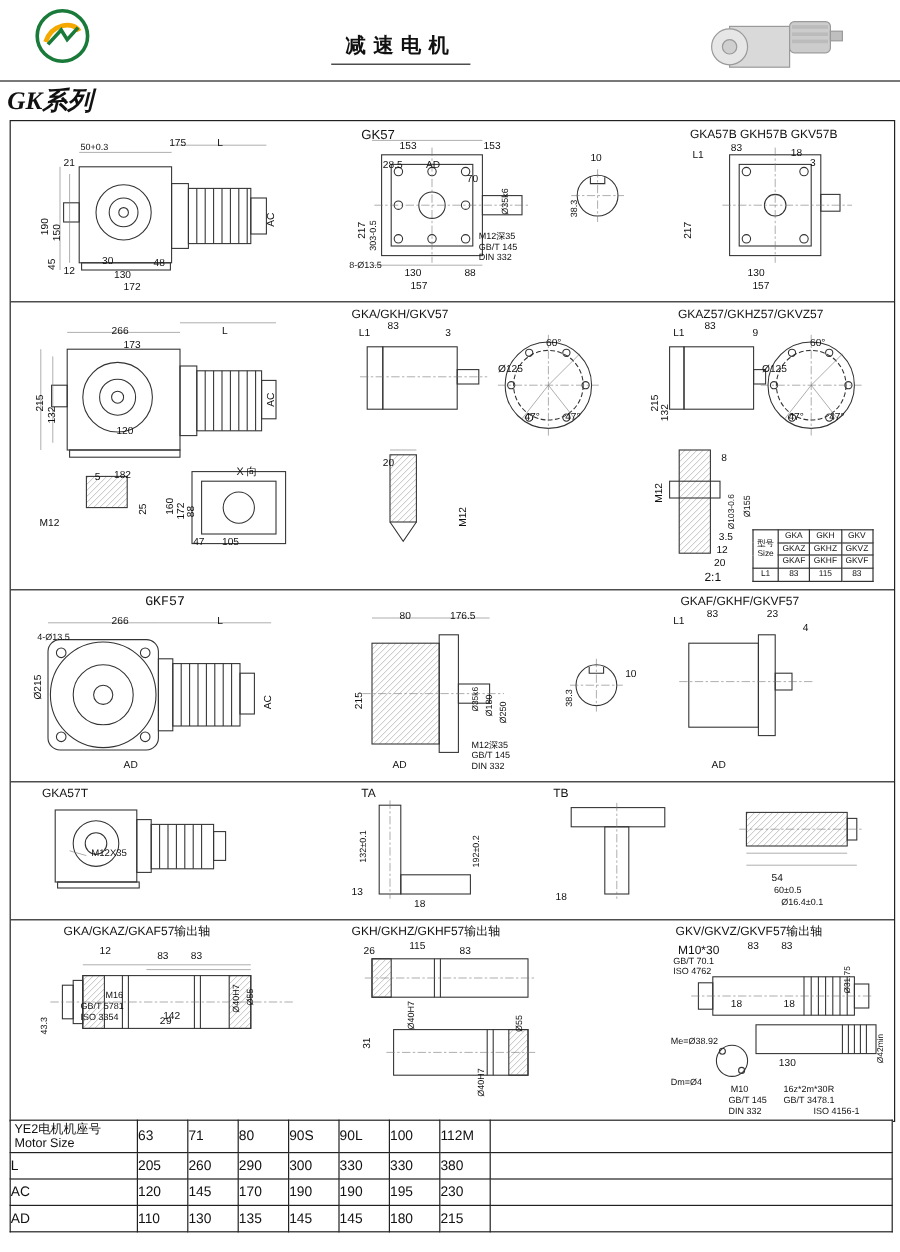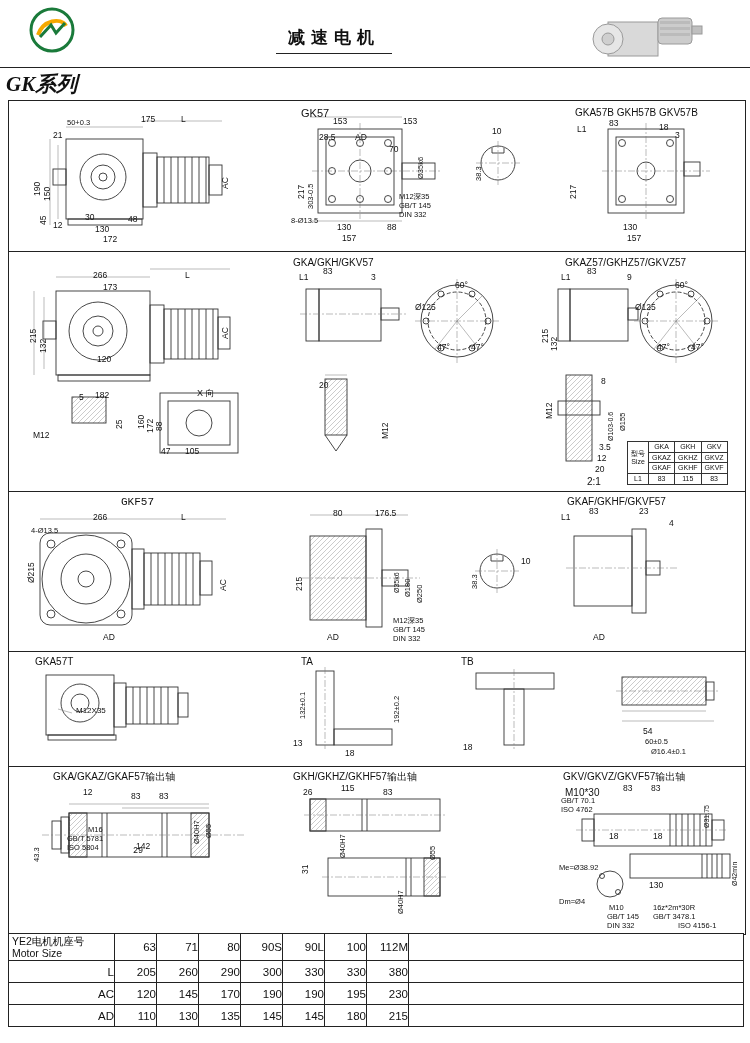"ISO 5804" span.dim { text: 5804 -> 3354 }
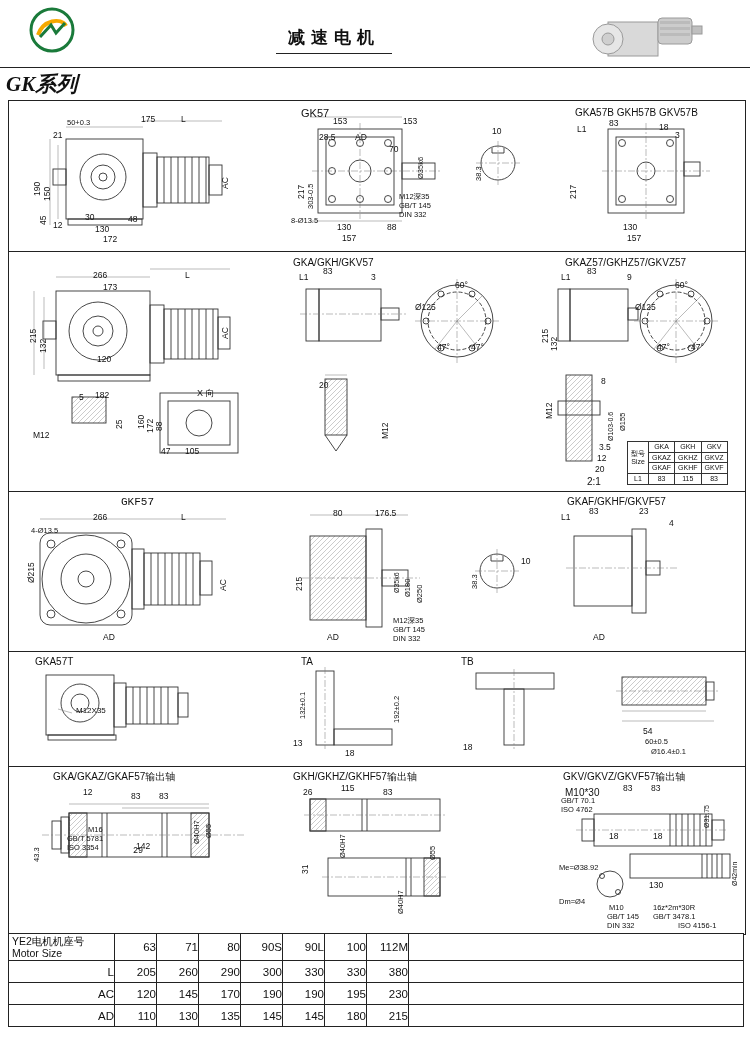"63" .motor-table td { text-align: right -> left }
